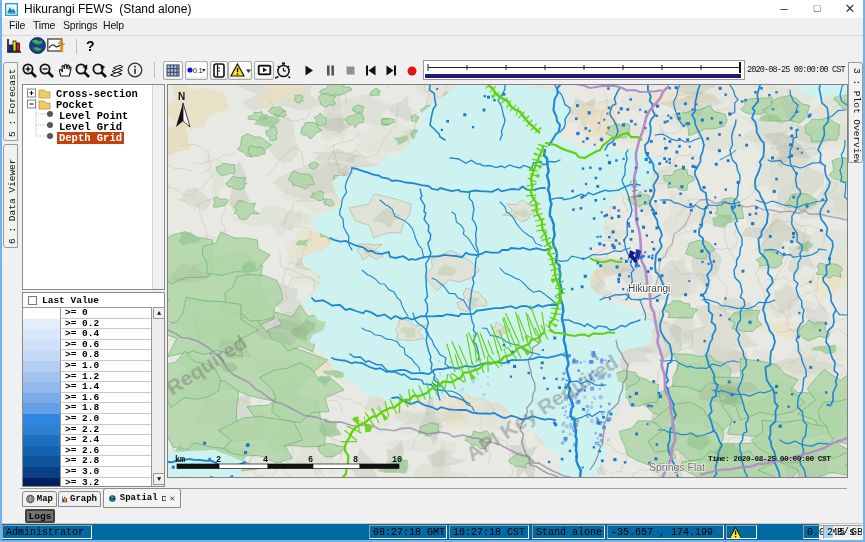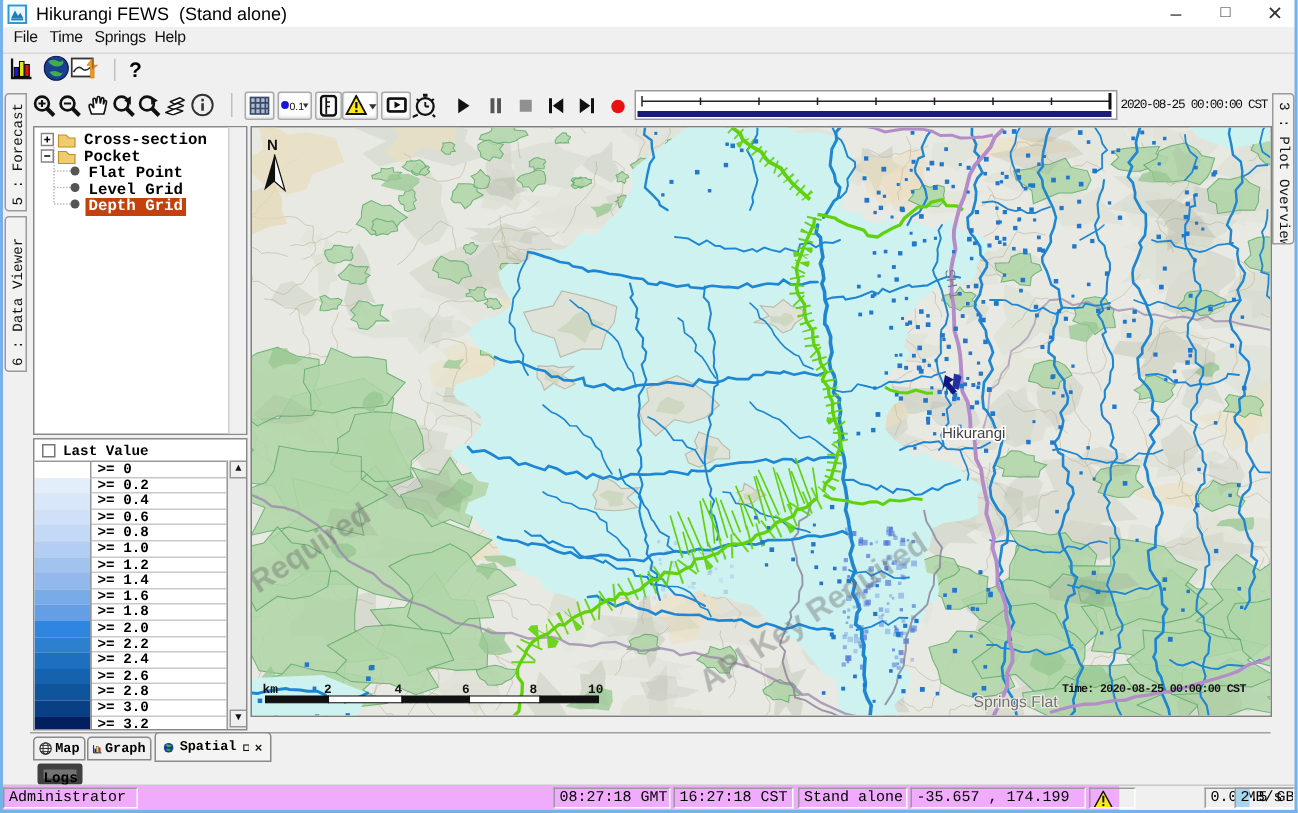"Flat Point" div.trow { text: Flat -> Level }
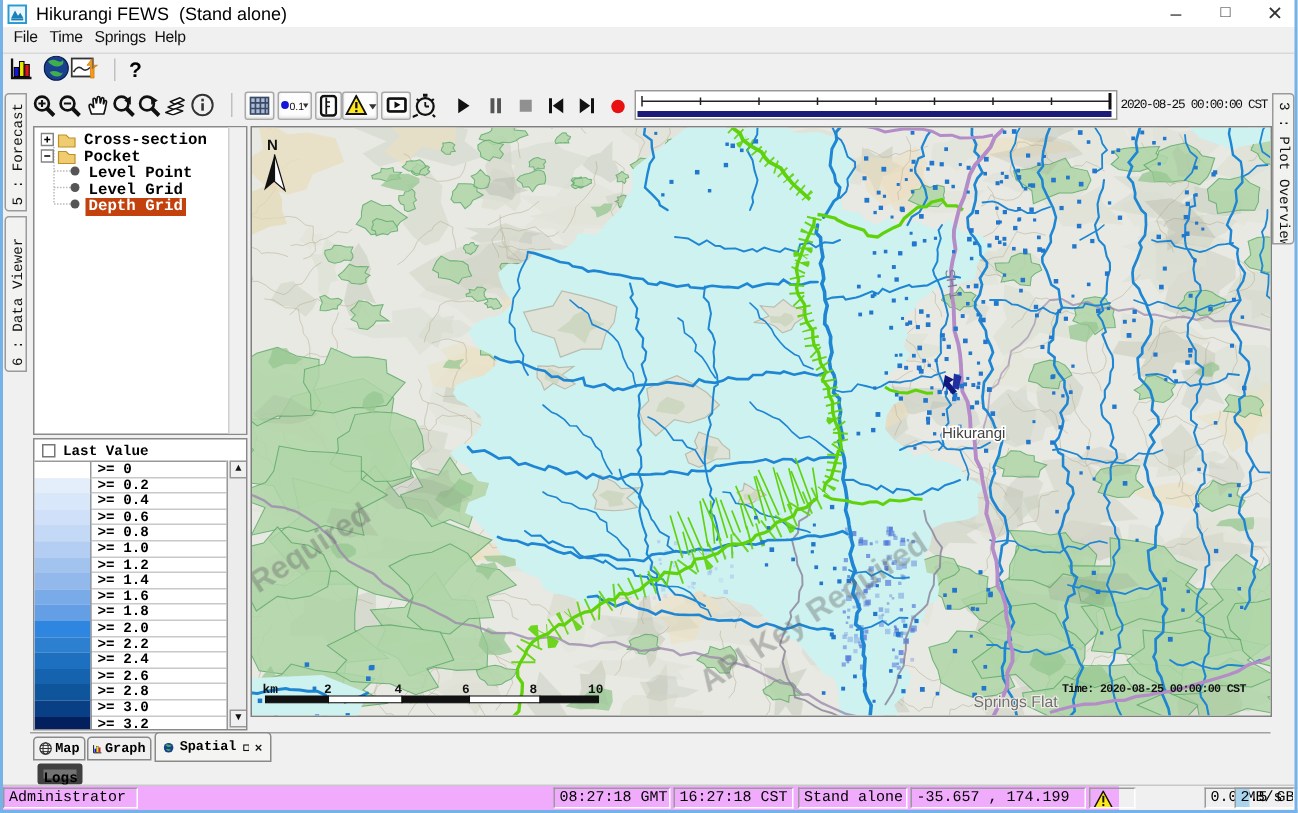"Logs" #logsbtn { border: 4px solid #404040 -> 2px solid #404040 }
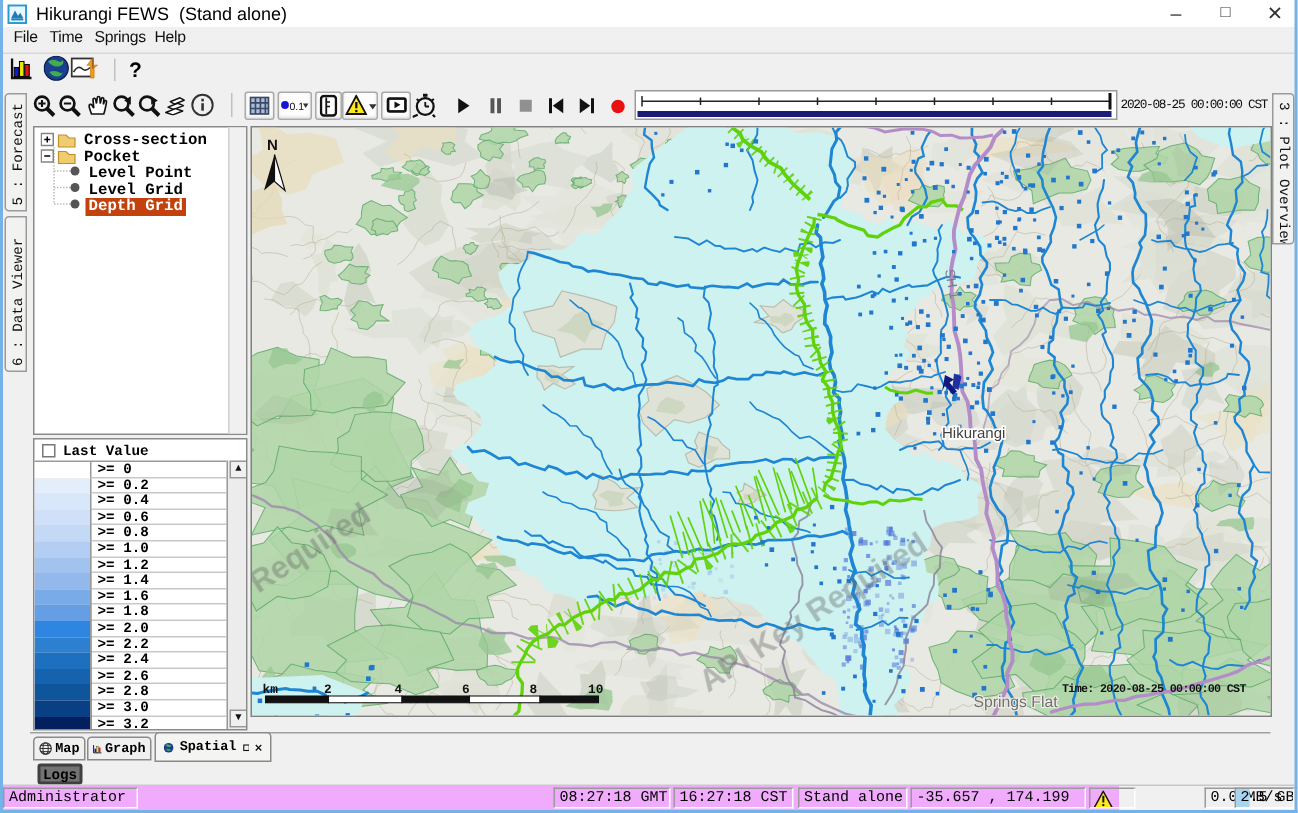"Administrator" #statusbar { background: #f0abfc -> #0369a1; width: 744px -> 817px }
